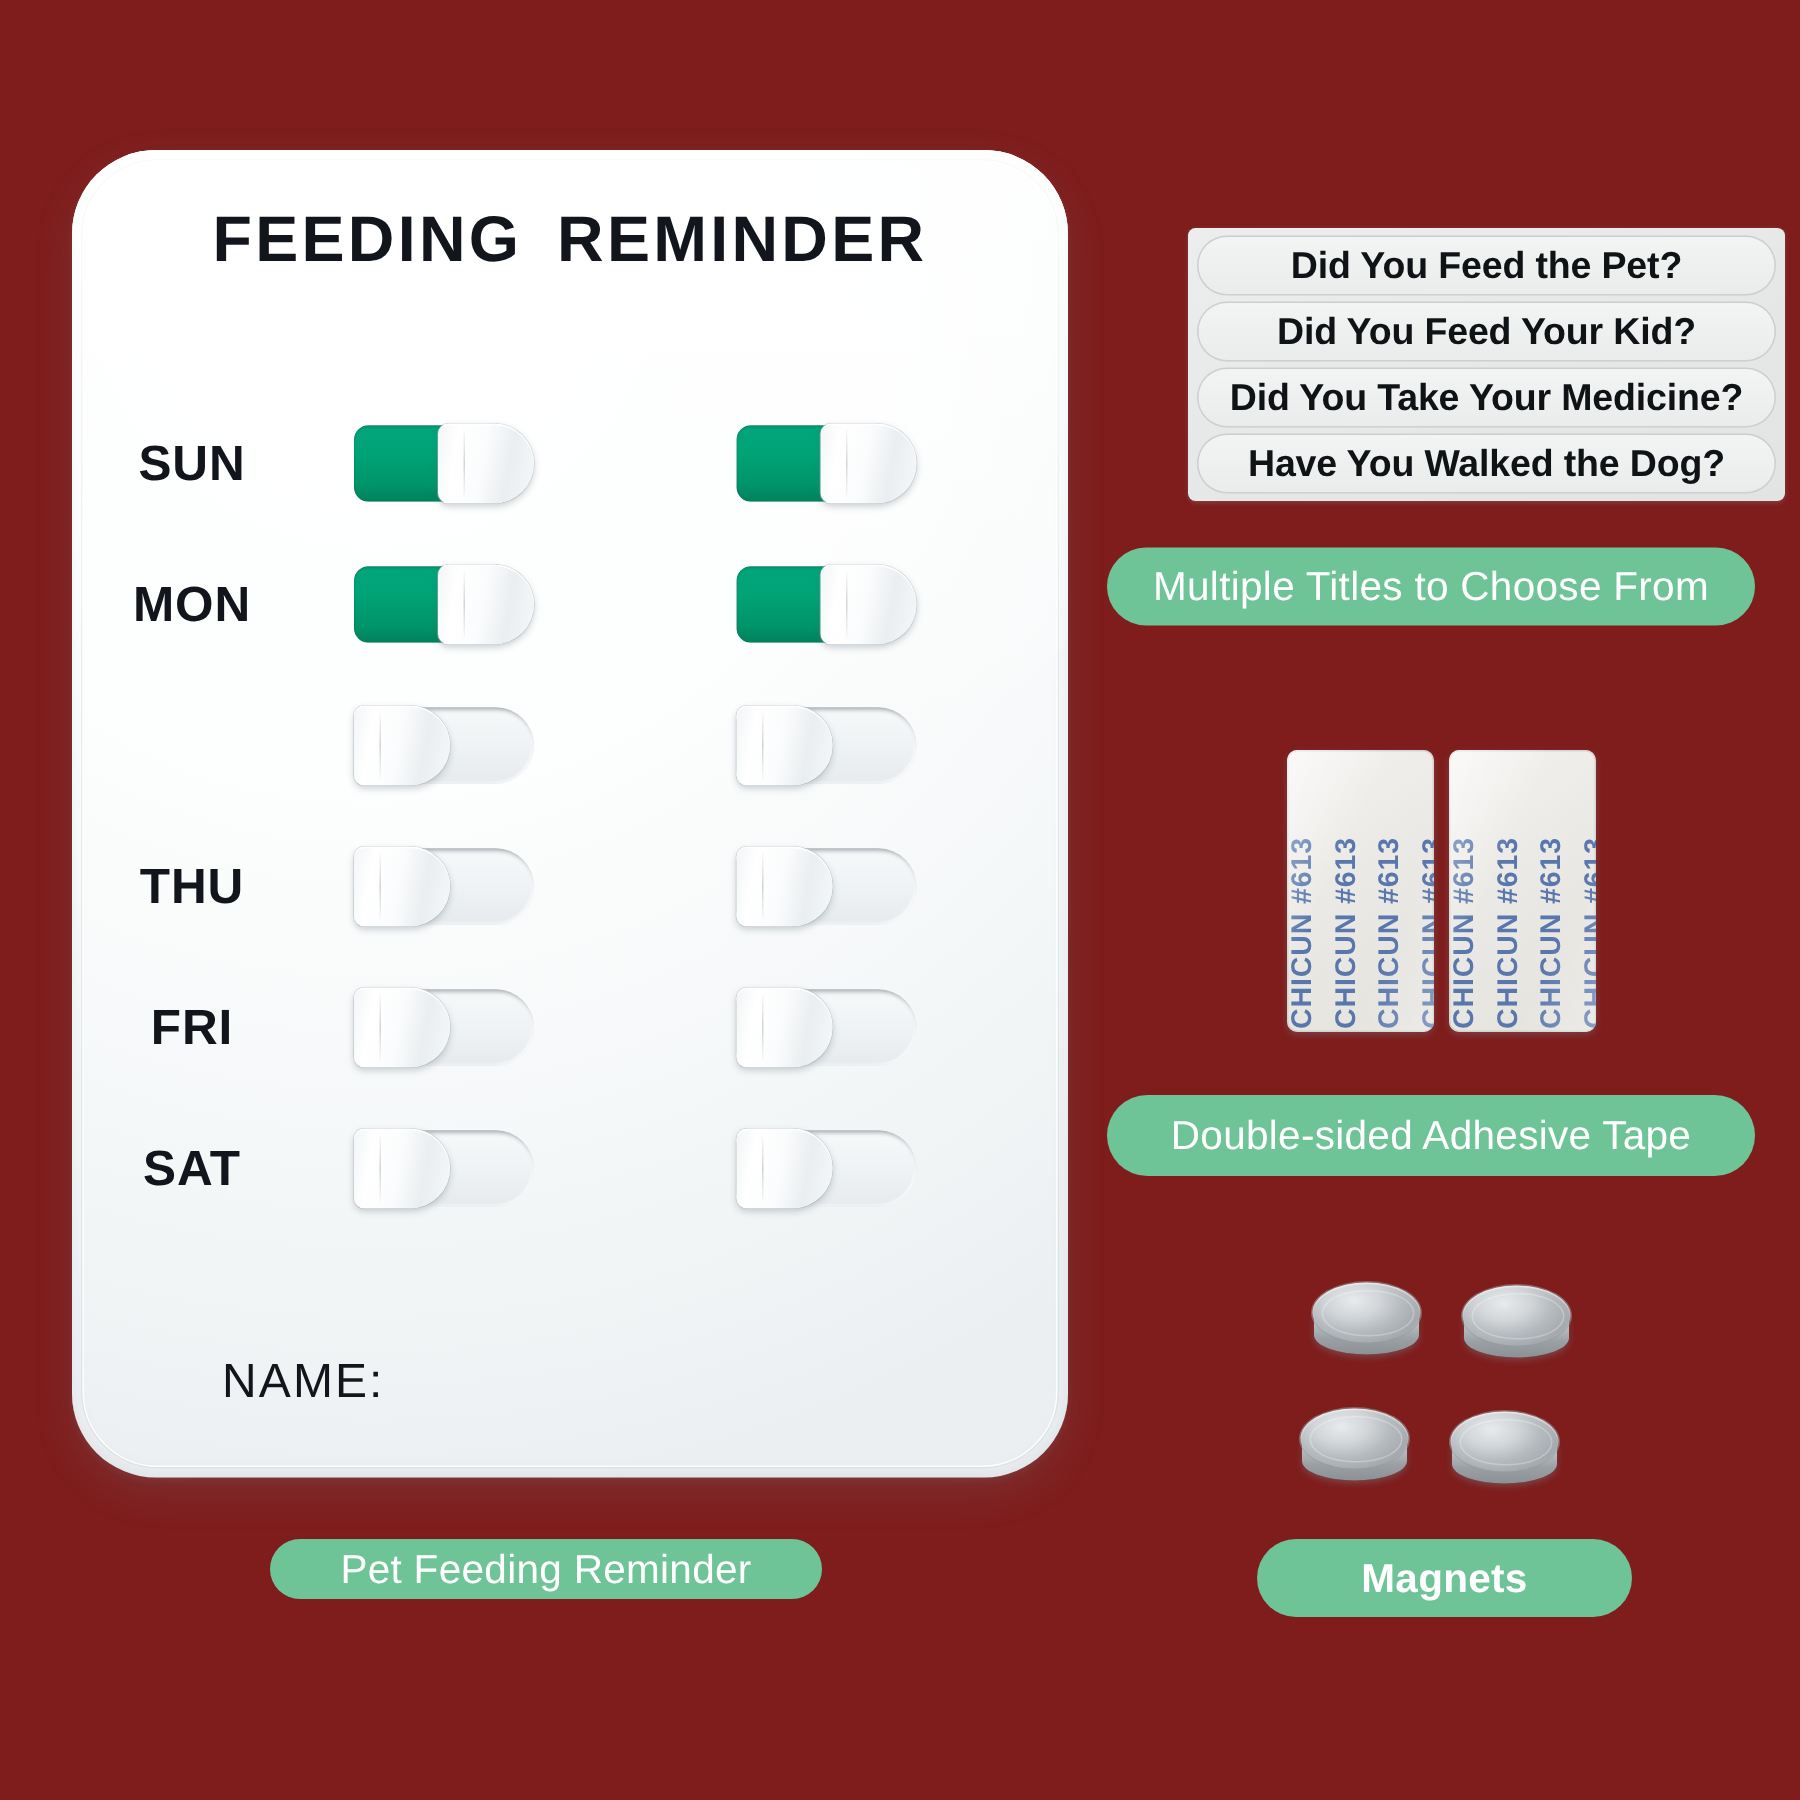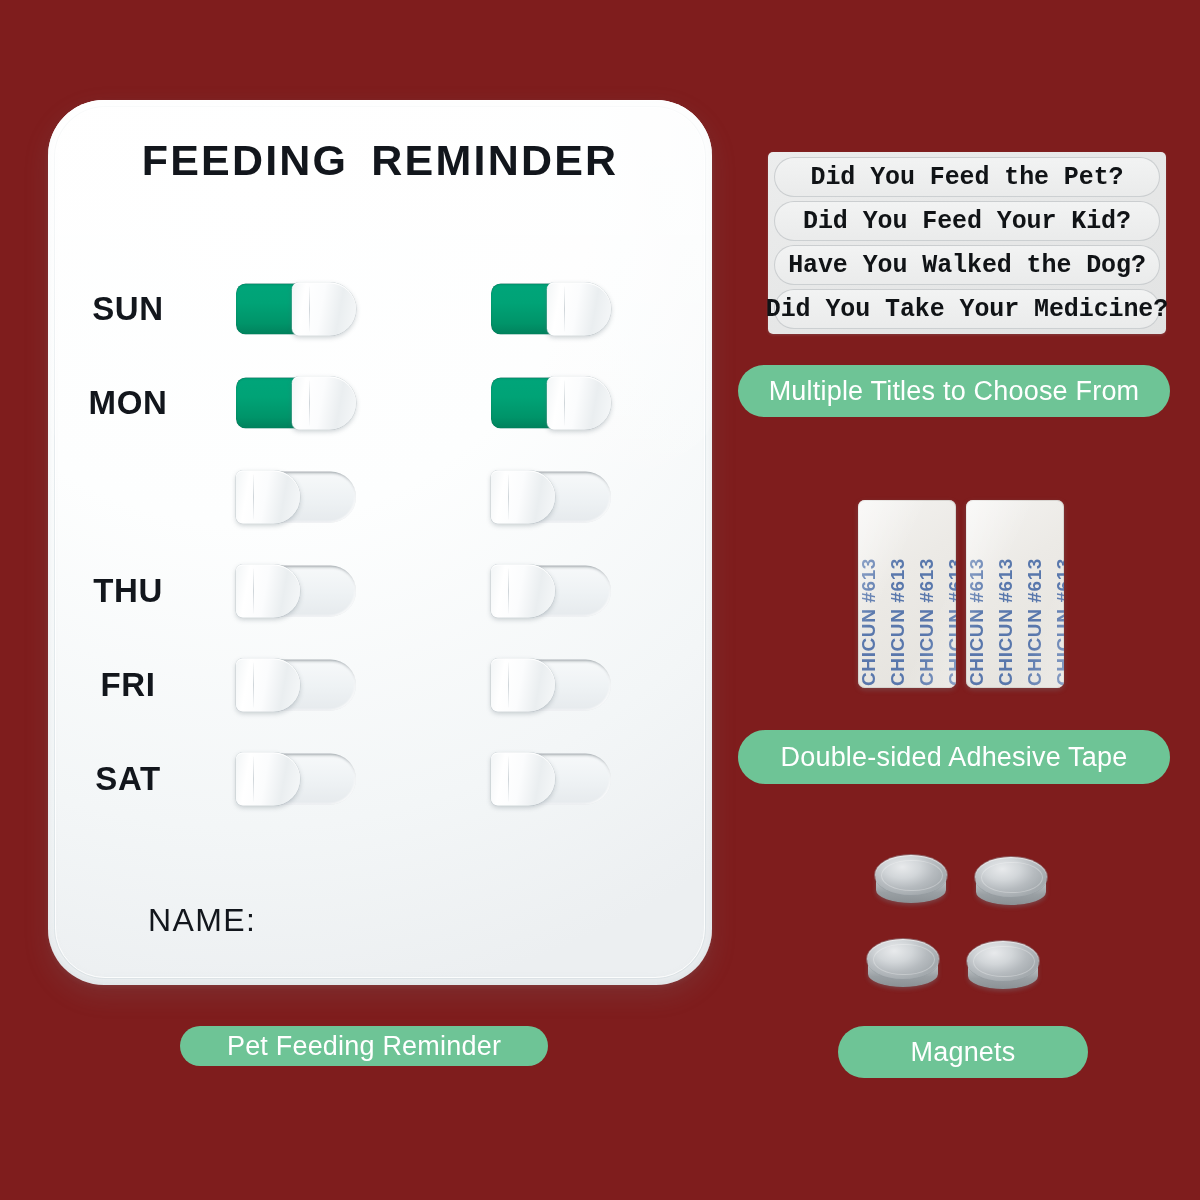"Did You Feed the Pet?" .sticker-sheet { font-family: Liberation Mono, monospace -> none; left: 768px -> 792px }
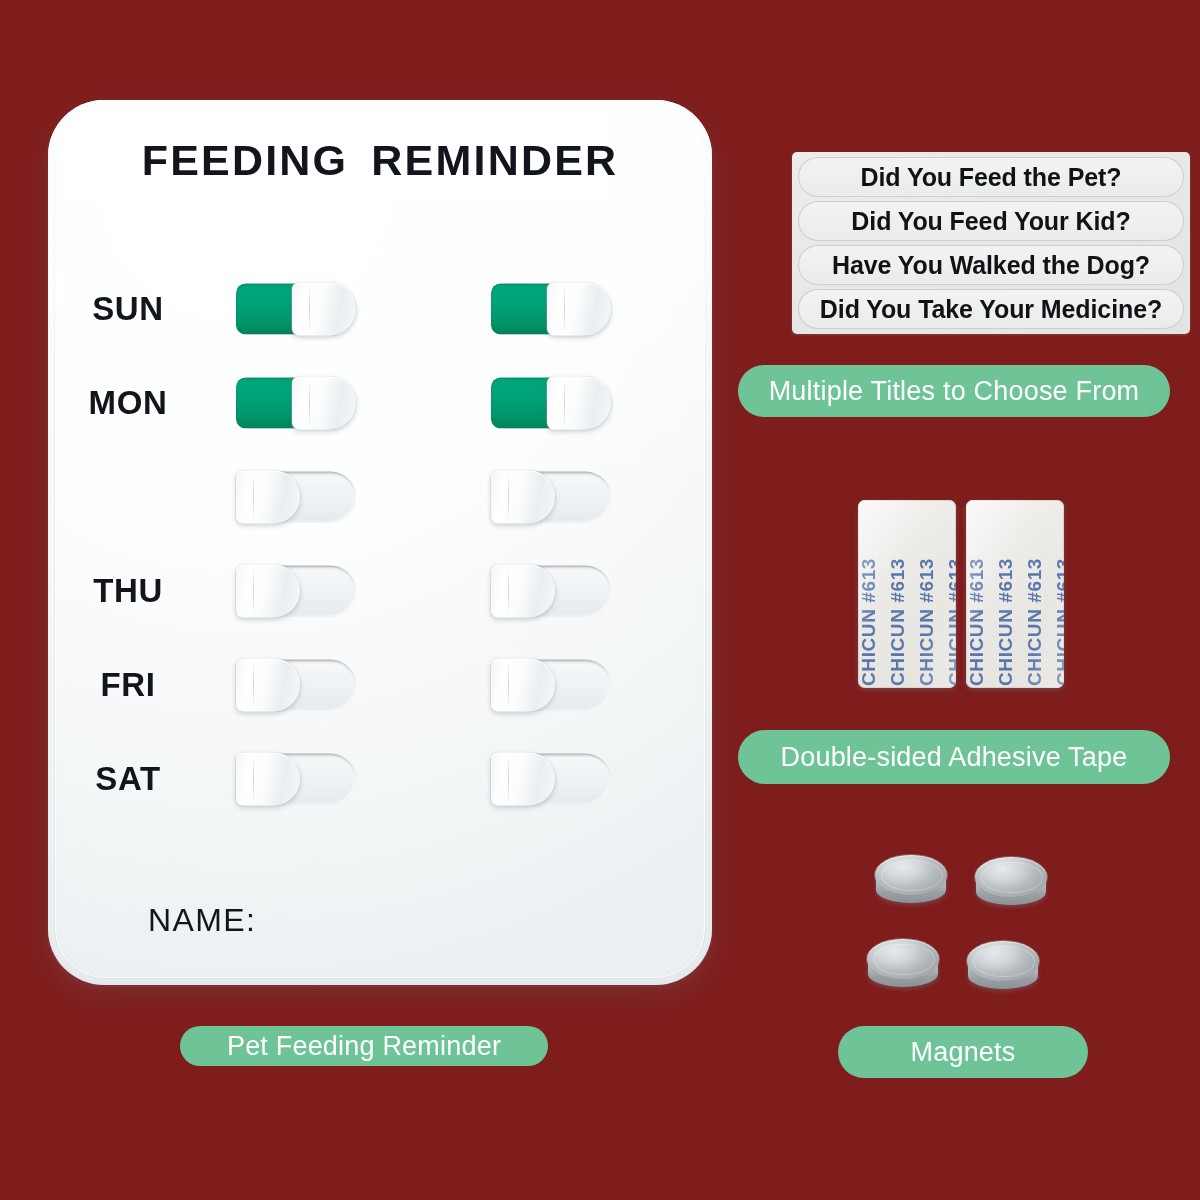"Have You Walked the Dog?" div.sticker { order: before "Did You Take Your Medicine?" -> after "Did You Take Your Medicine?" }
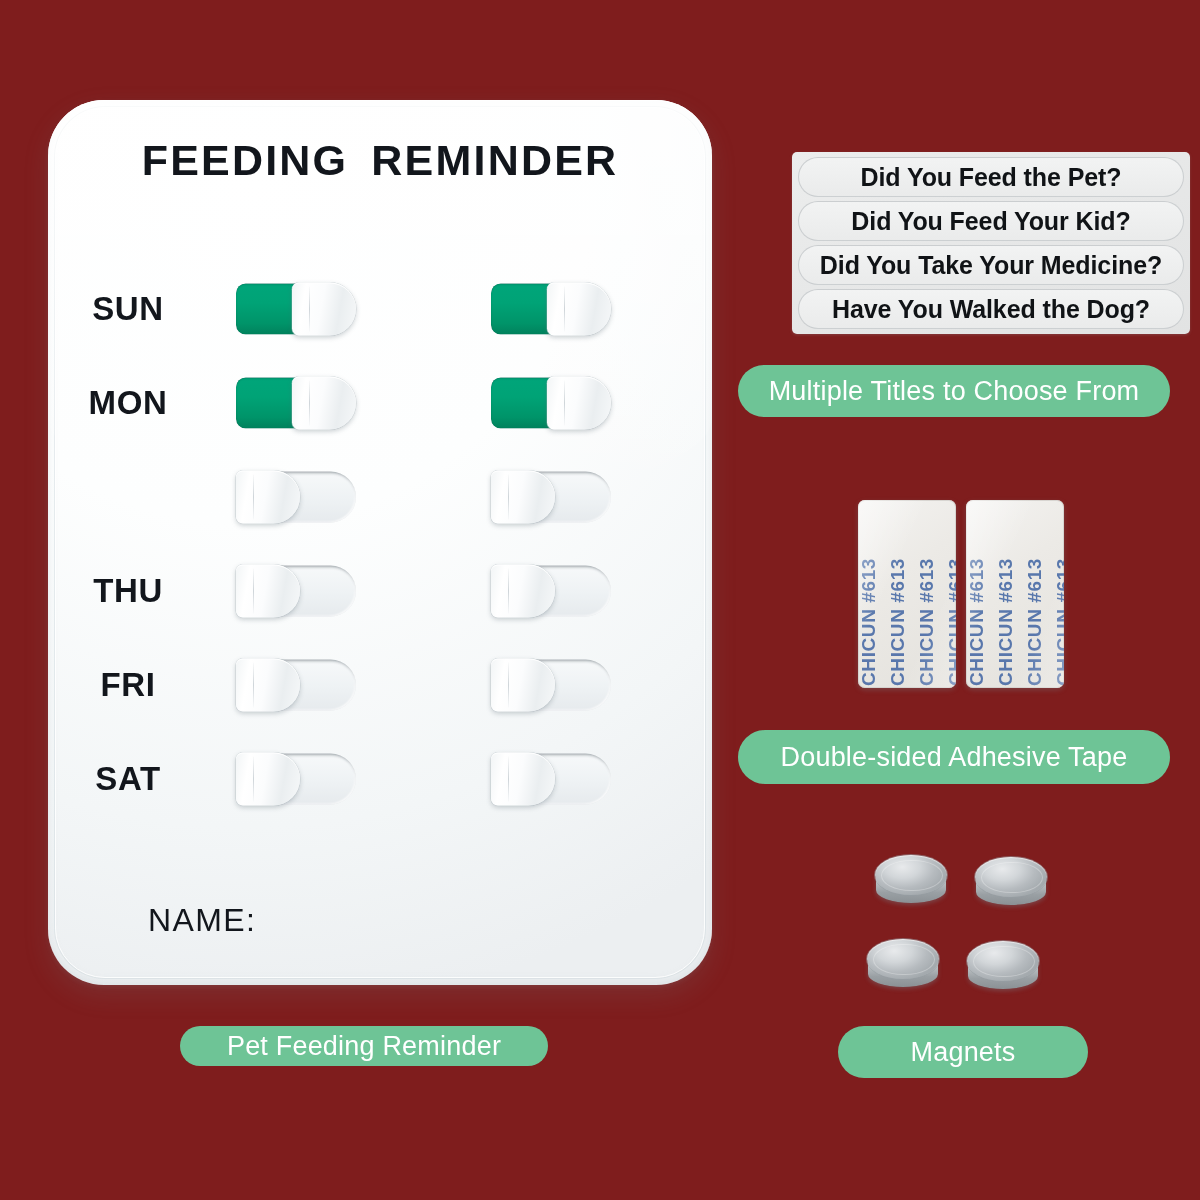"Magnets" .pill-magnets { font-weight: none -> bold }
